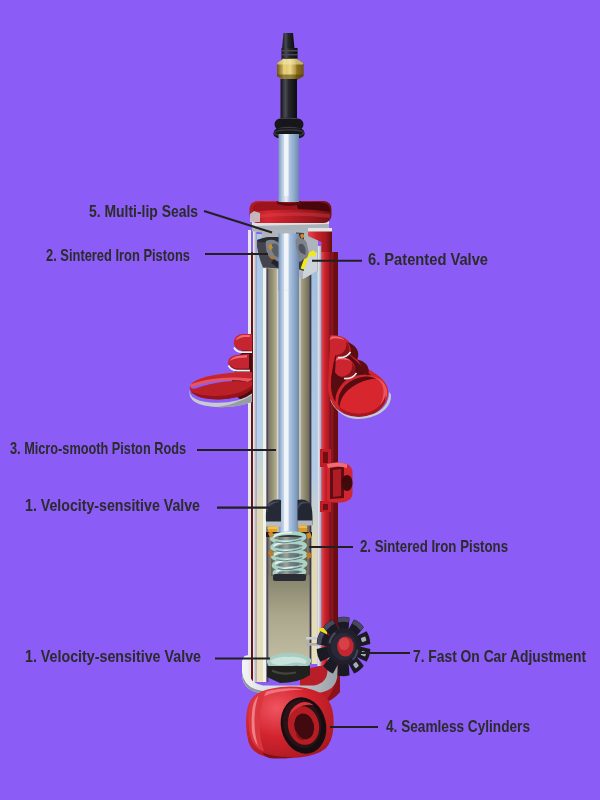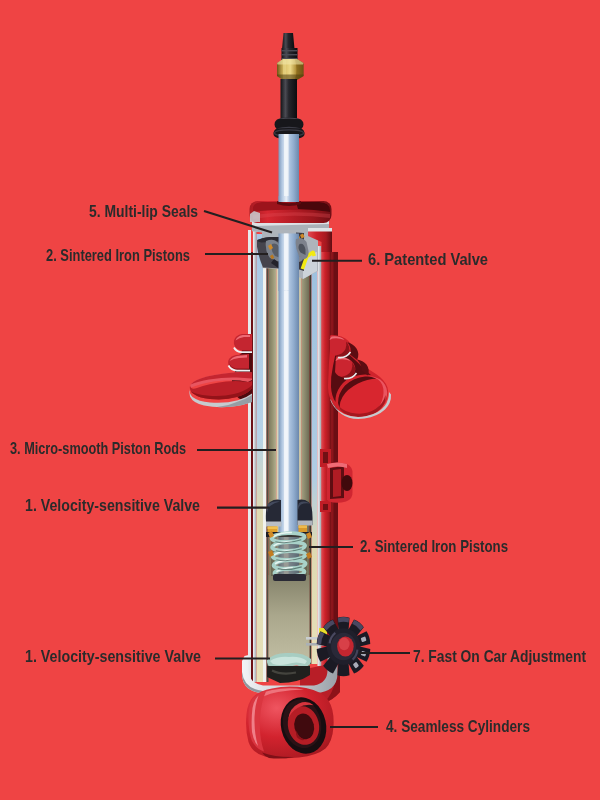"5. Multi-lip Seals" .wrap { background: #ef4444 -> #8b5cf6 }
